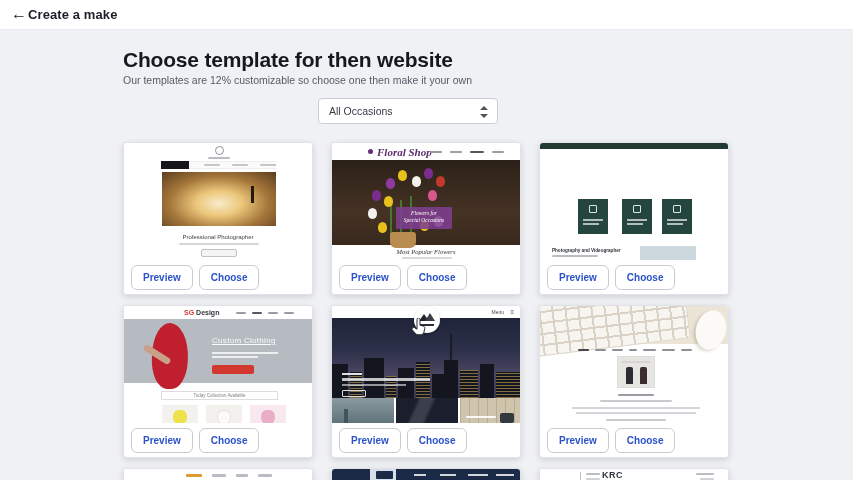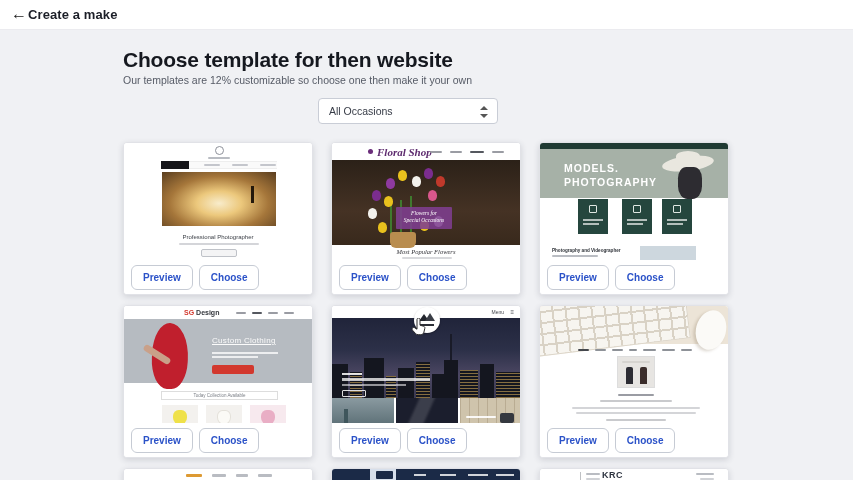"MODELS." div.abs { html: <div> <div>MODELS.</div> <div>PHOTOGRAPHY</div> <div></div> <div></div> <div></div> </div> -> none }
